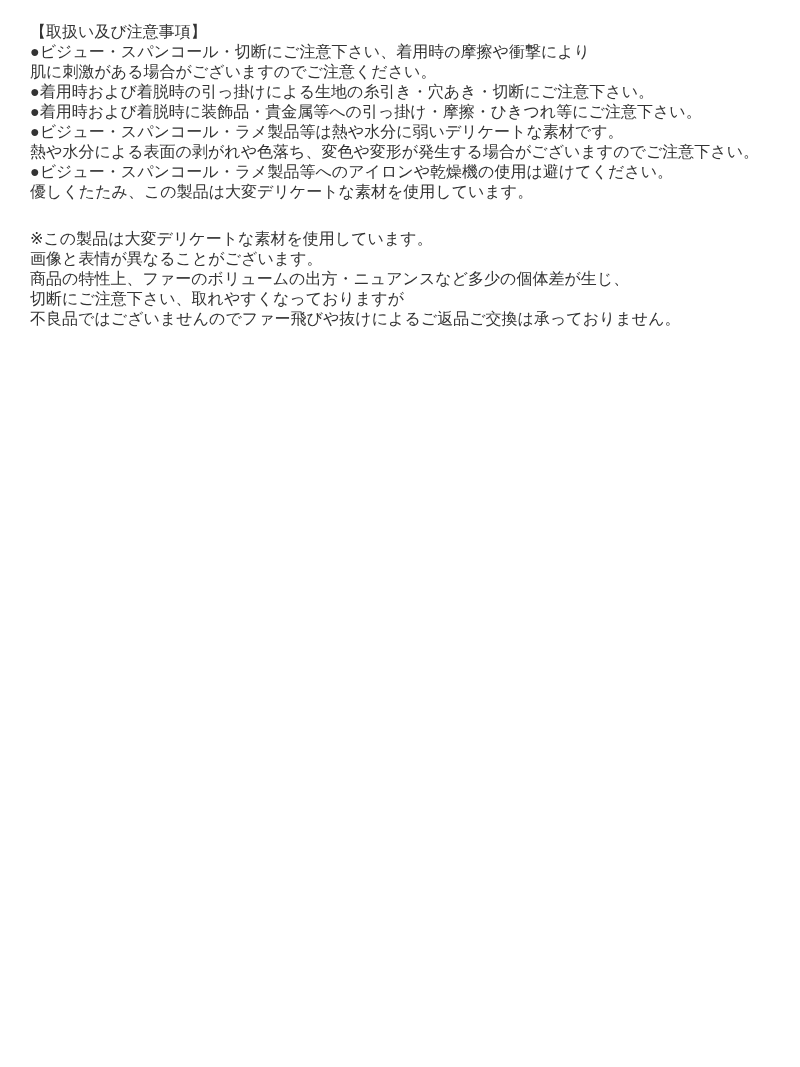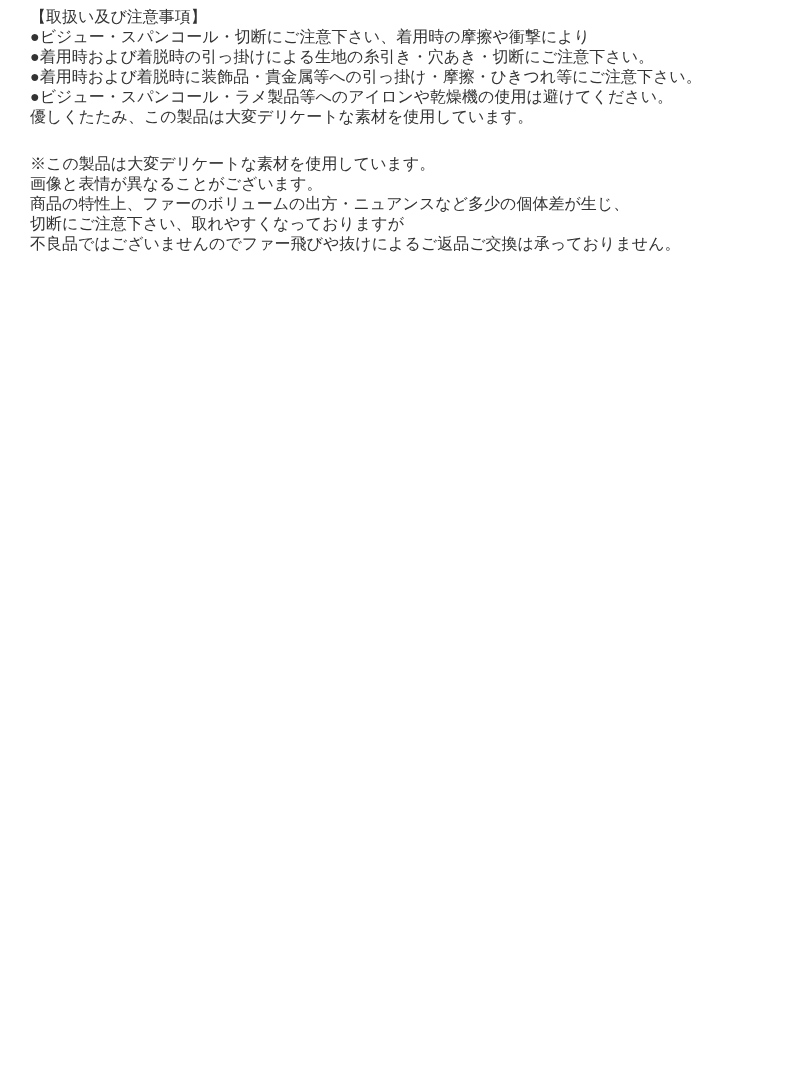"【取扱い及び注意事項】" .doc { padding: 7px 0 0 30px -> 22px 0 0 30px }
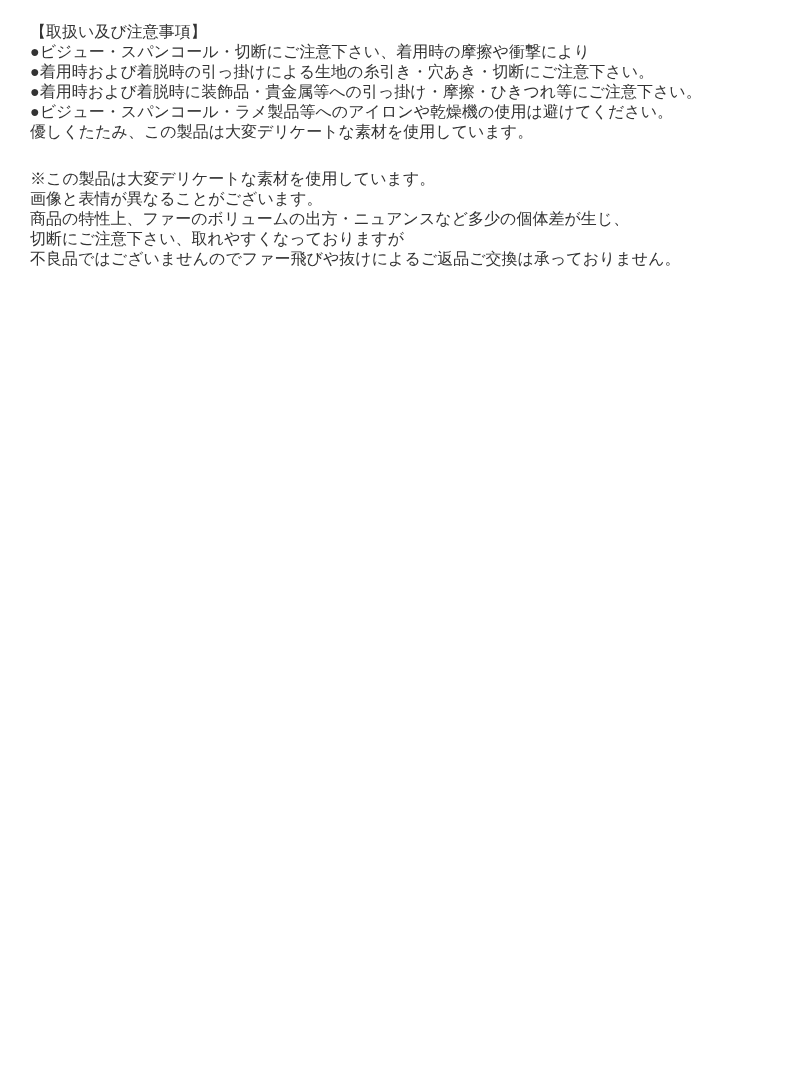"肌に刺激がある場合がございますのでご注意ください。" div.line { html: none -> <div>肌に刺激がある場合がございますのでご注意ください。</div> }
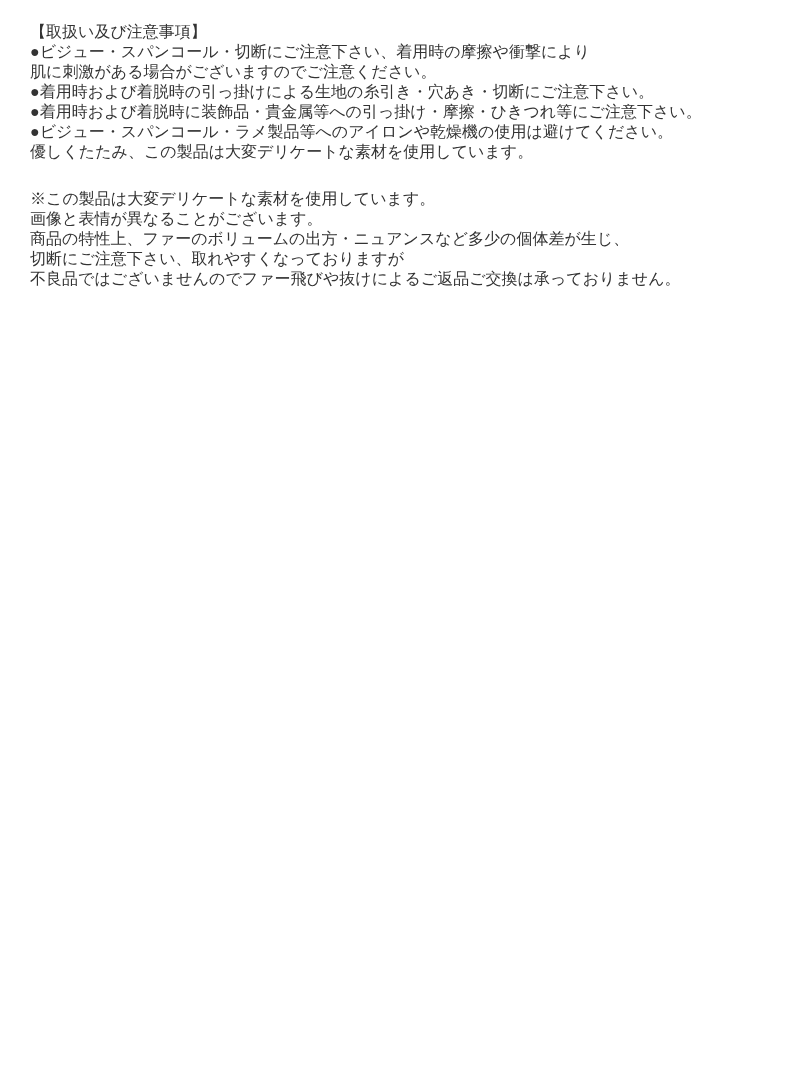"●ビジュー・スパンコール・ラメ製品等は熱や水分に弱いデリケートな素材です。" div.line { html: none -> <div>●ビジュー・スパンコール・ラメ製品等は熱や水分に弱いデリケートな素材です。</div> }
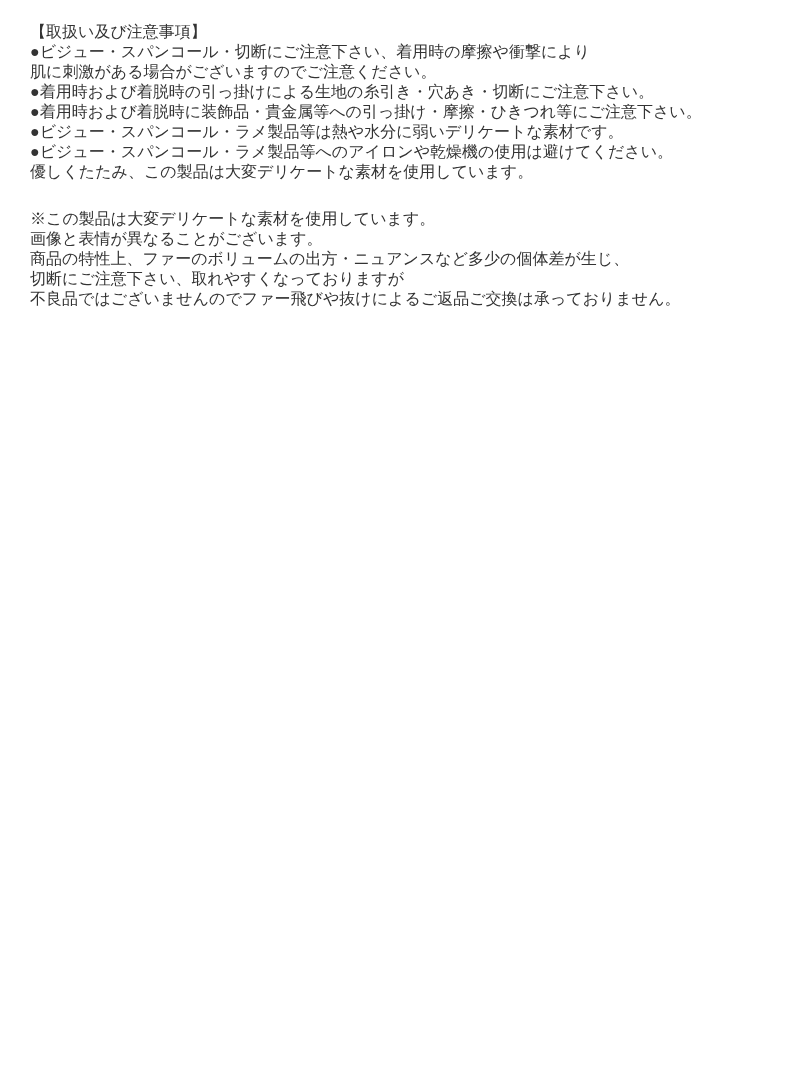"熱や水分による表面の剥がれや色落ち、変色や変形が発生する場合がございますのでご注" div.line { html: none -> <div>熱や水分による表面の剥がれや色落ち、変色や変形が発生する場合がございますのでご注意下さい。</div> }
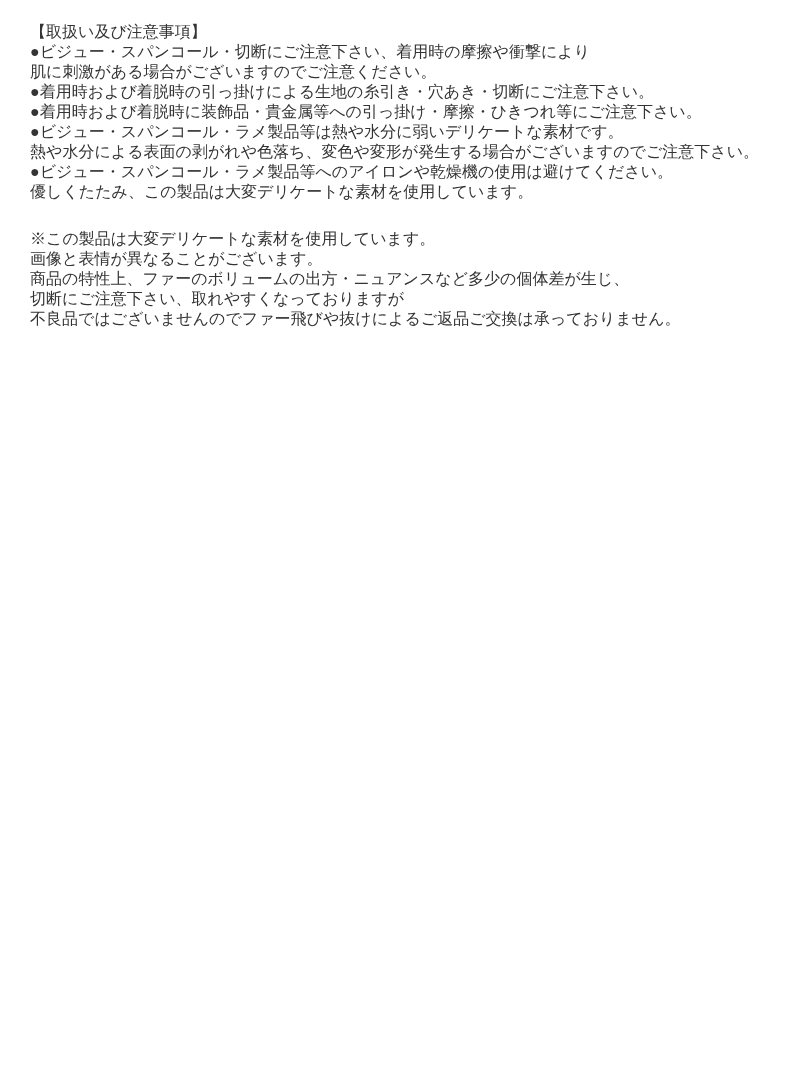"※この製品は大変デリケートな素材を使用しています。" .disclaimer { font-family: Liberation Serif, serif -> none }
